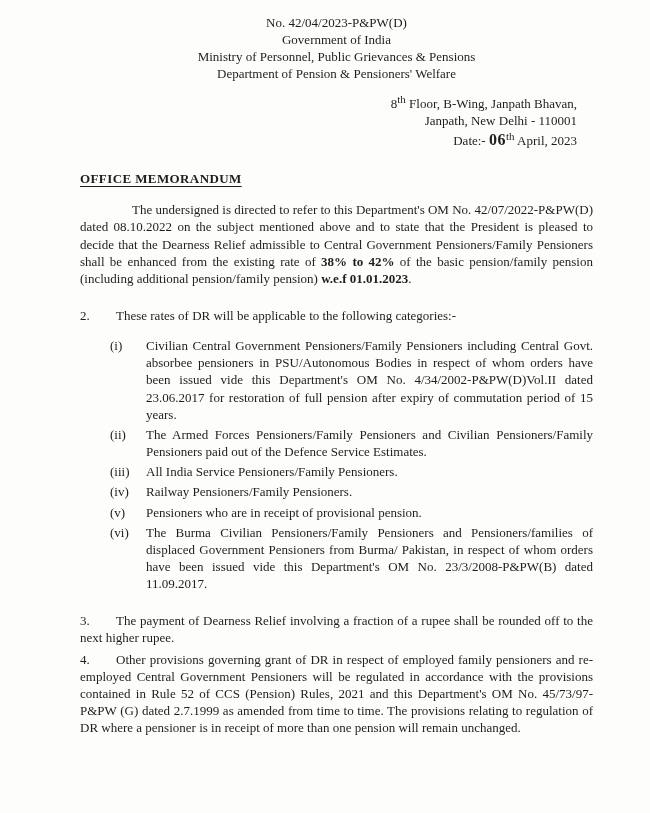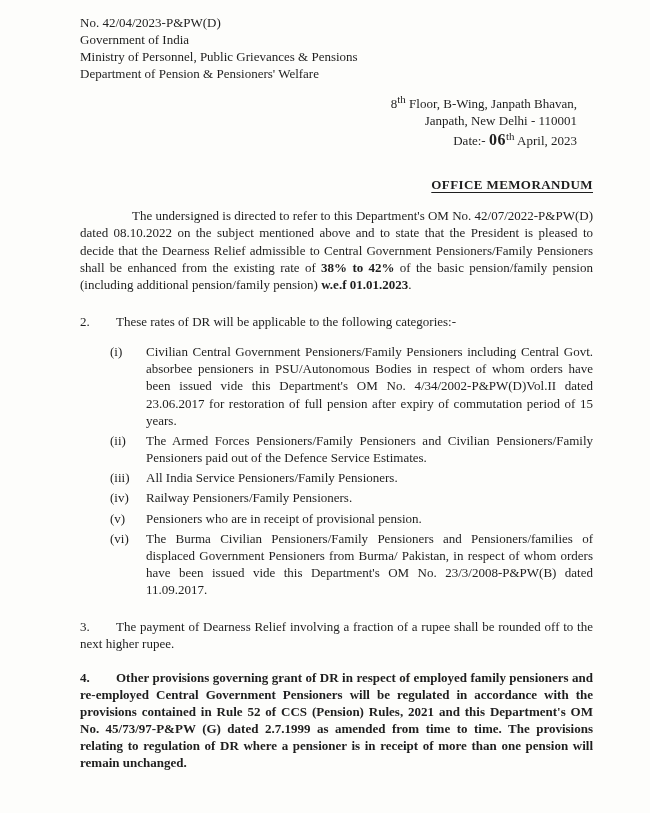"No. 42/04/2023-P&PW(D)" .letterhead { text-align: none -> center }
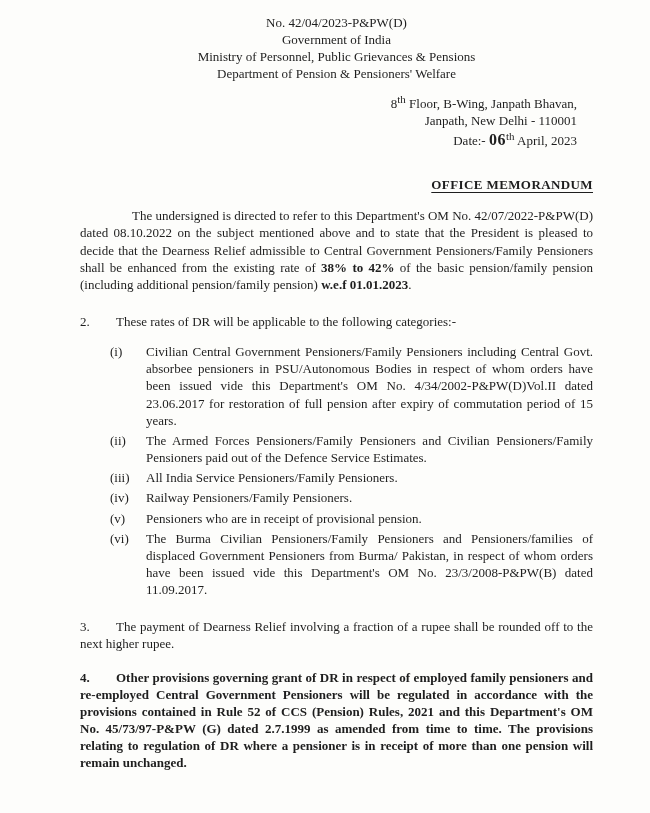"OFFICE MEMORANDUM" .memo-title-wrap { margin-top: 26px -> 20px; text-align: right -> left }
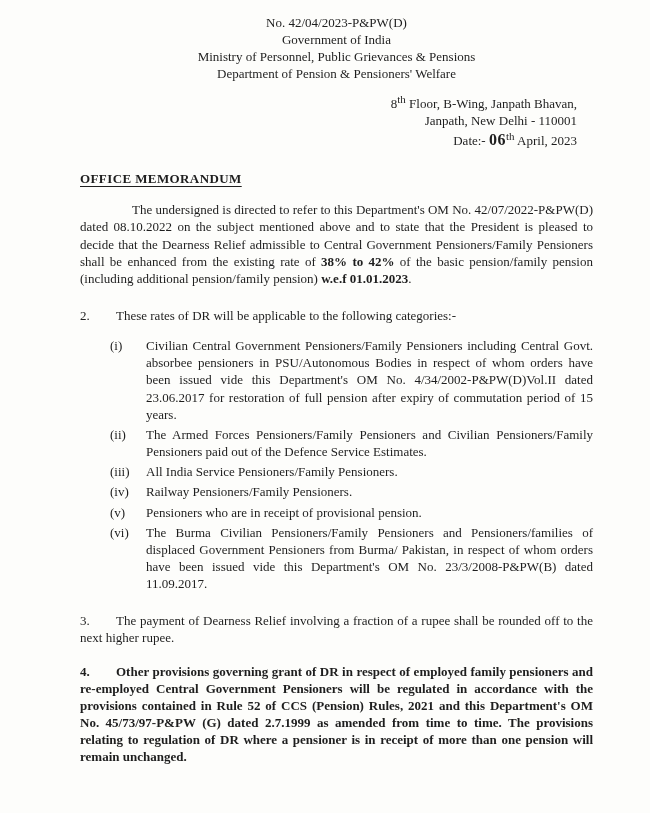"4. Other provisions governing grant" .mt16 { font-weight: bold -> none; margin-top: 16px -> 4px }
